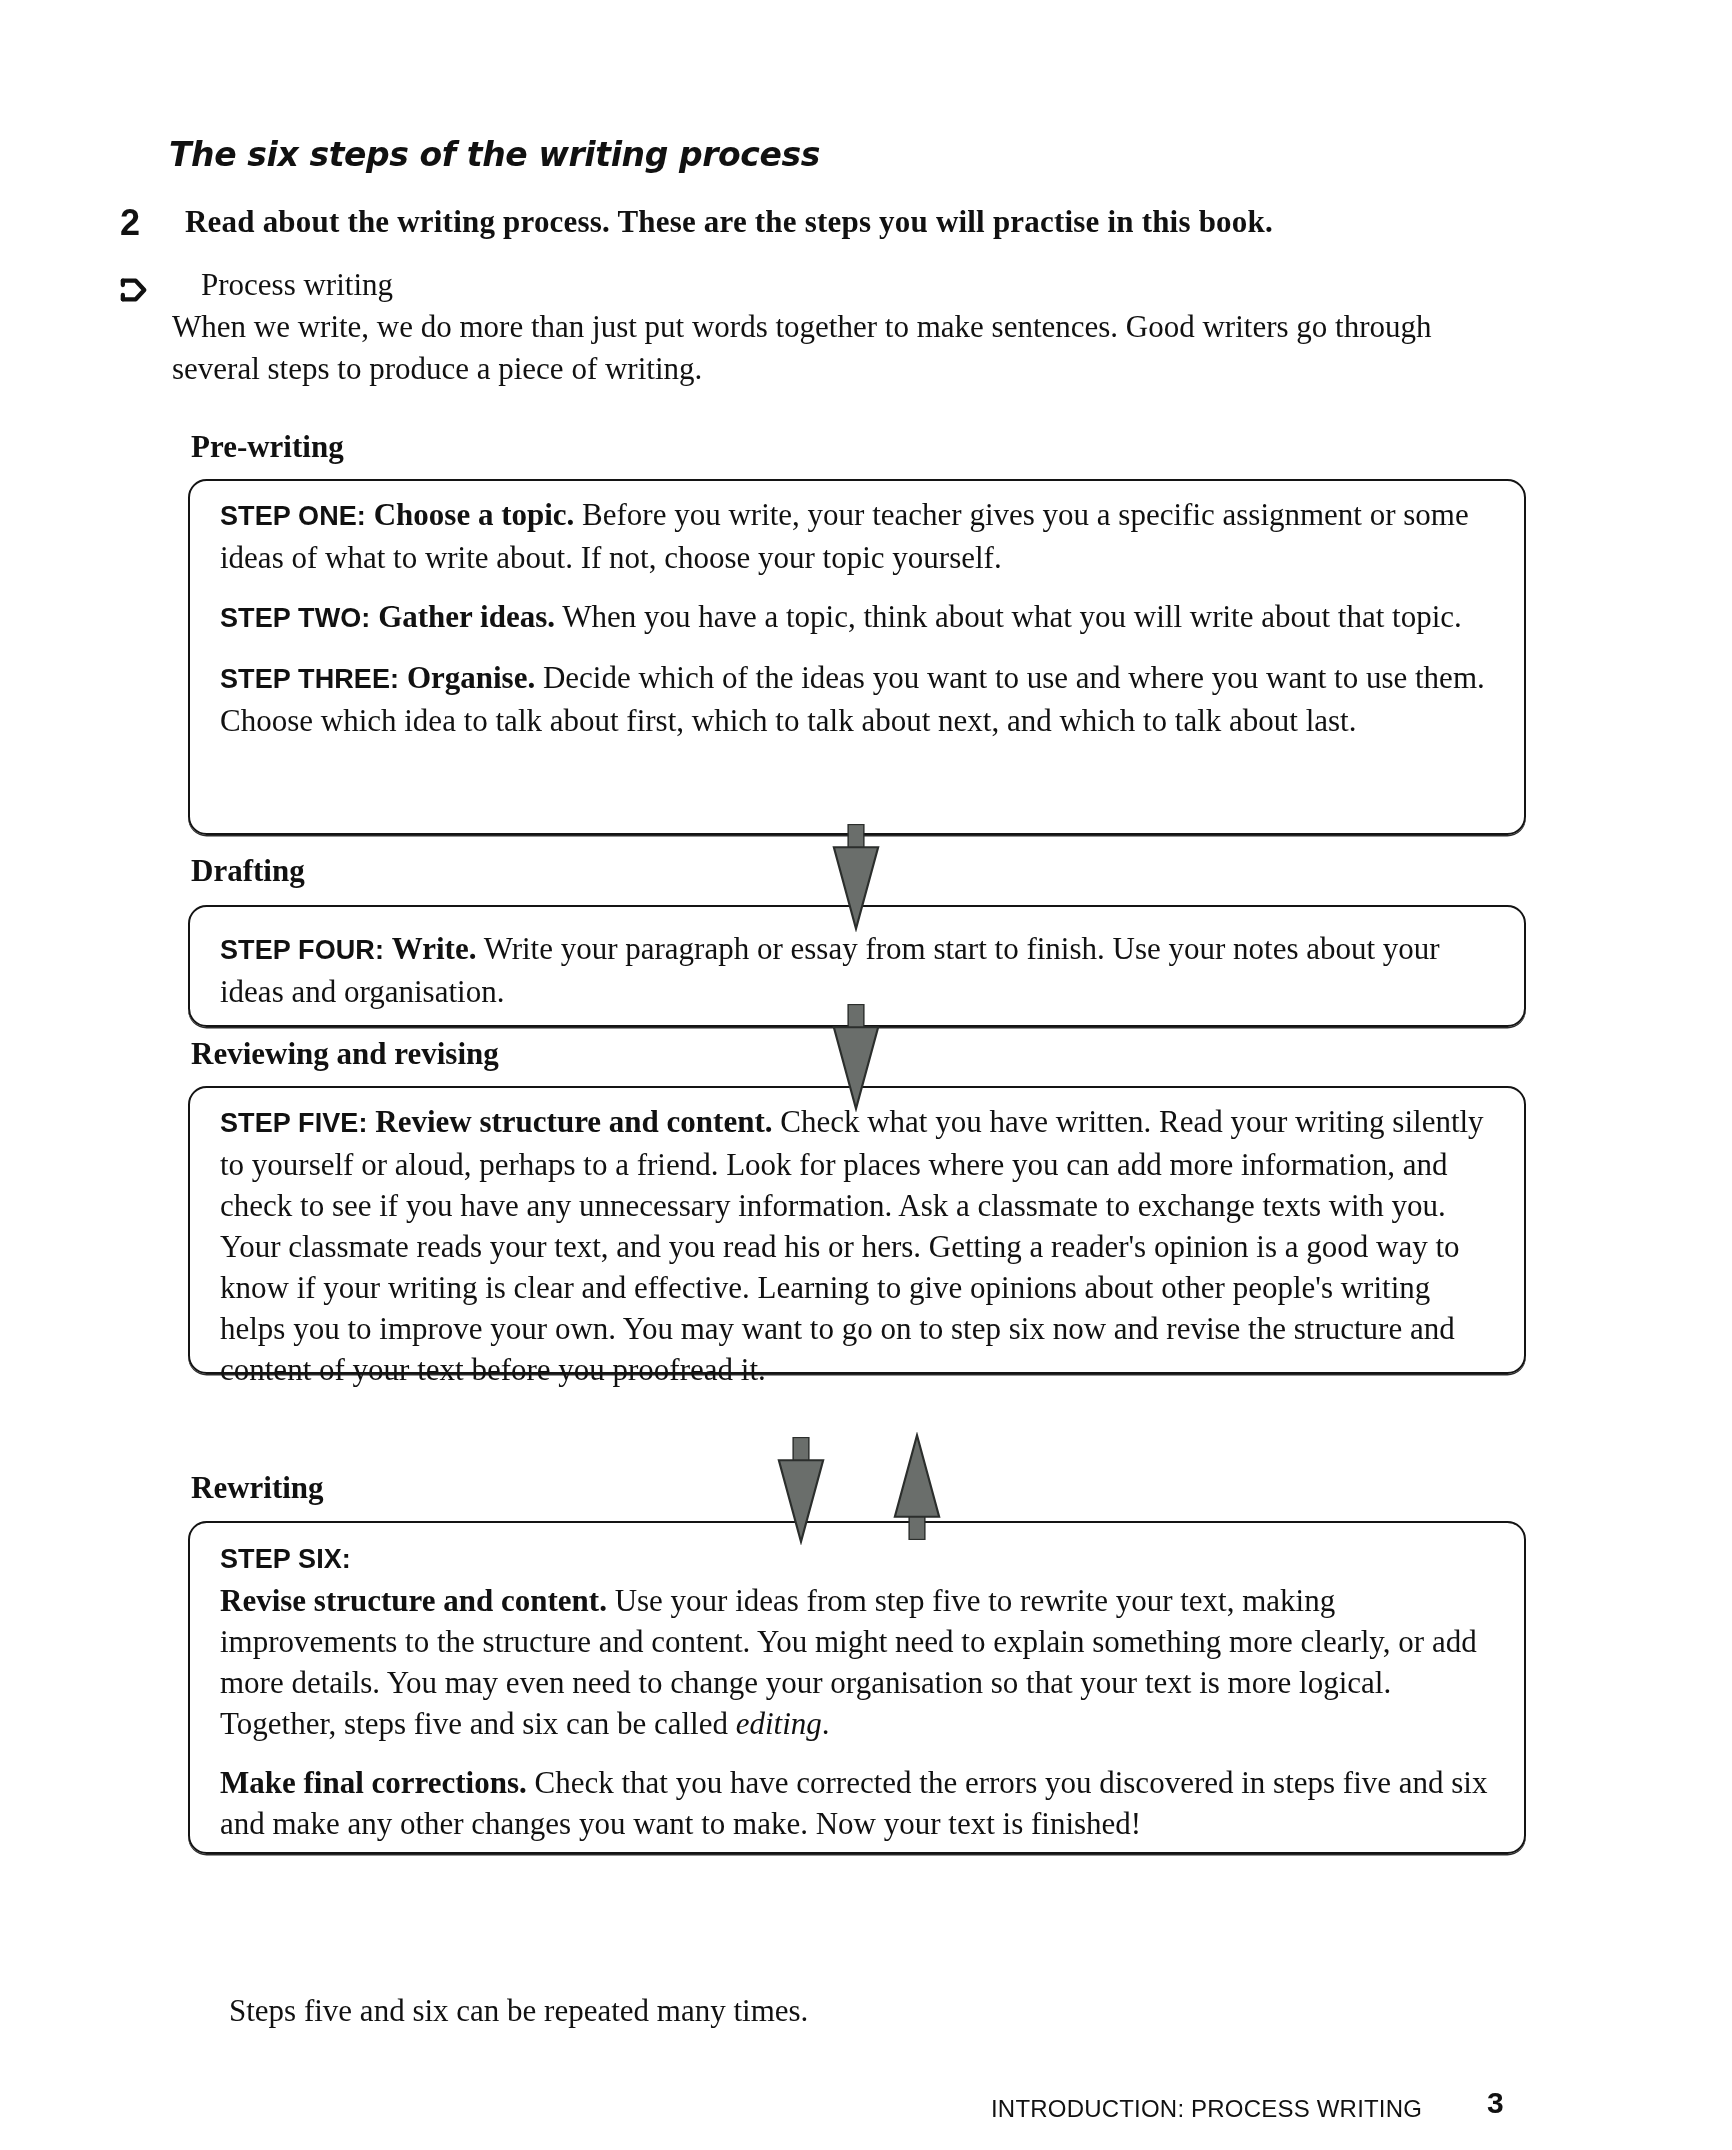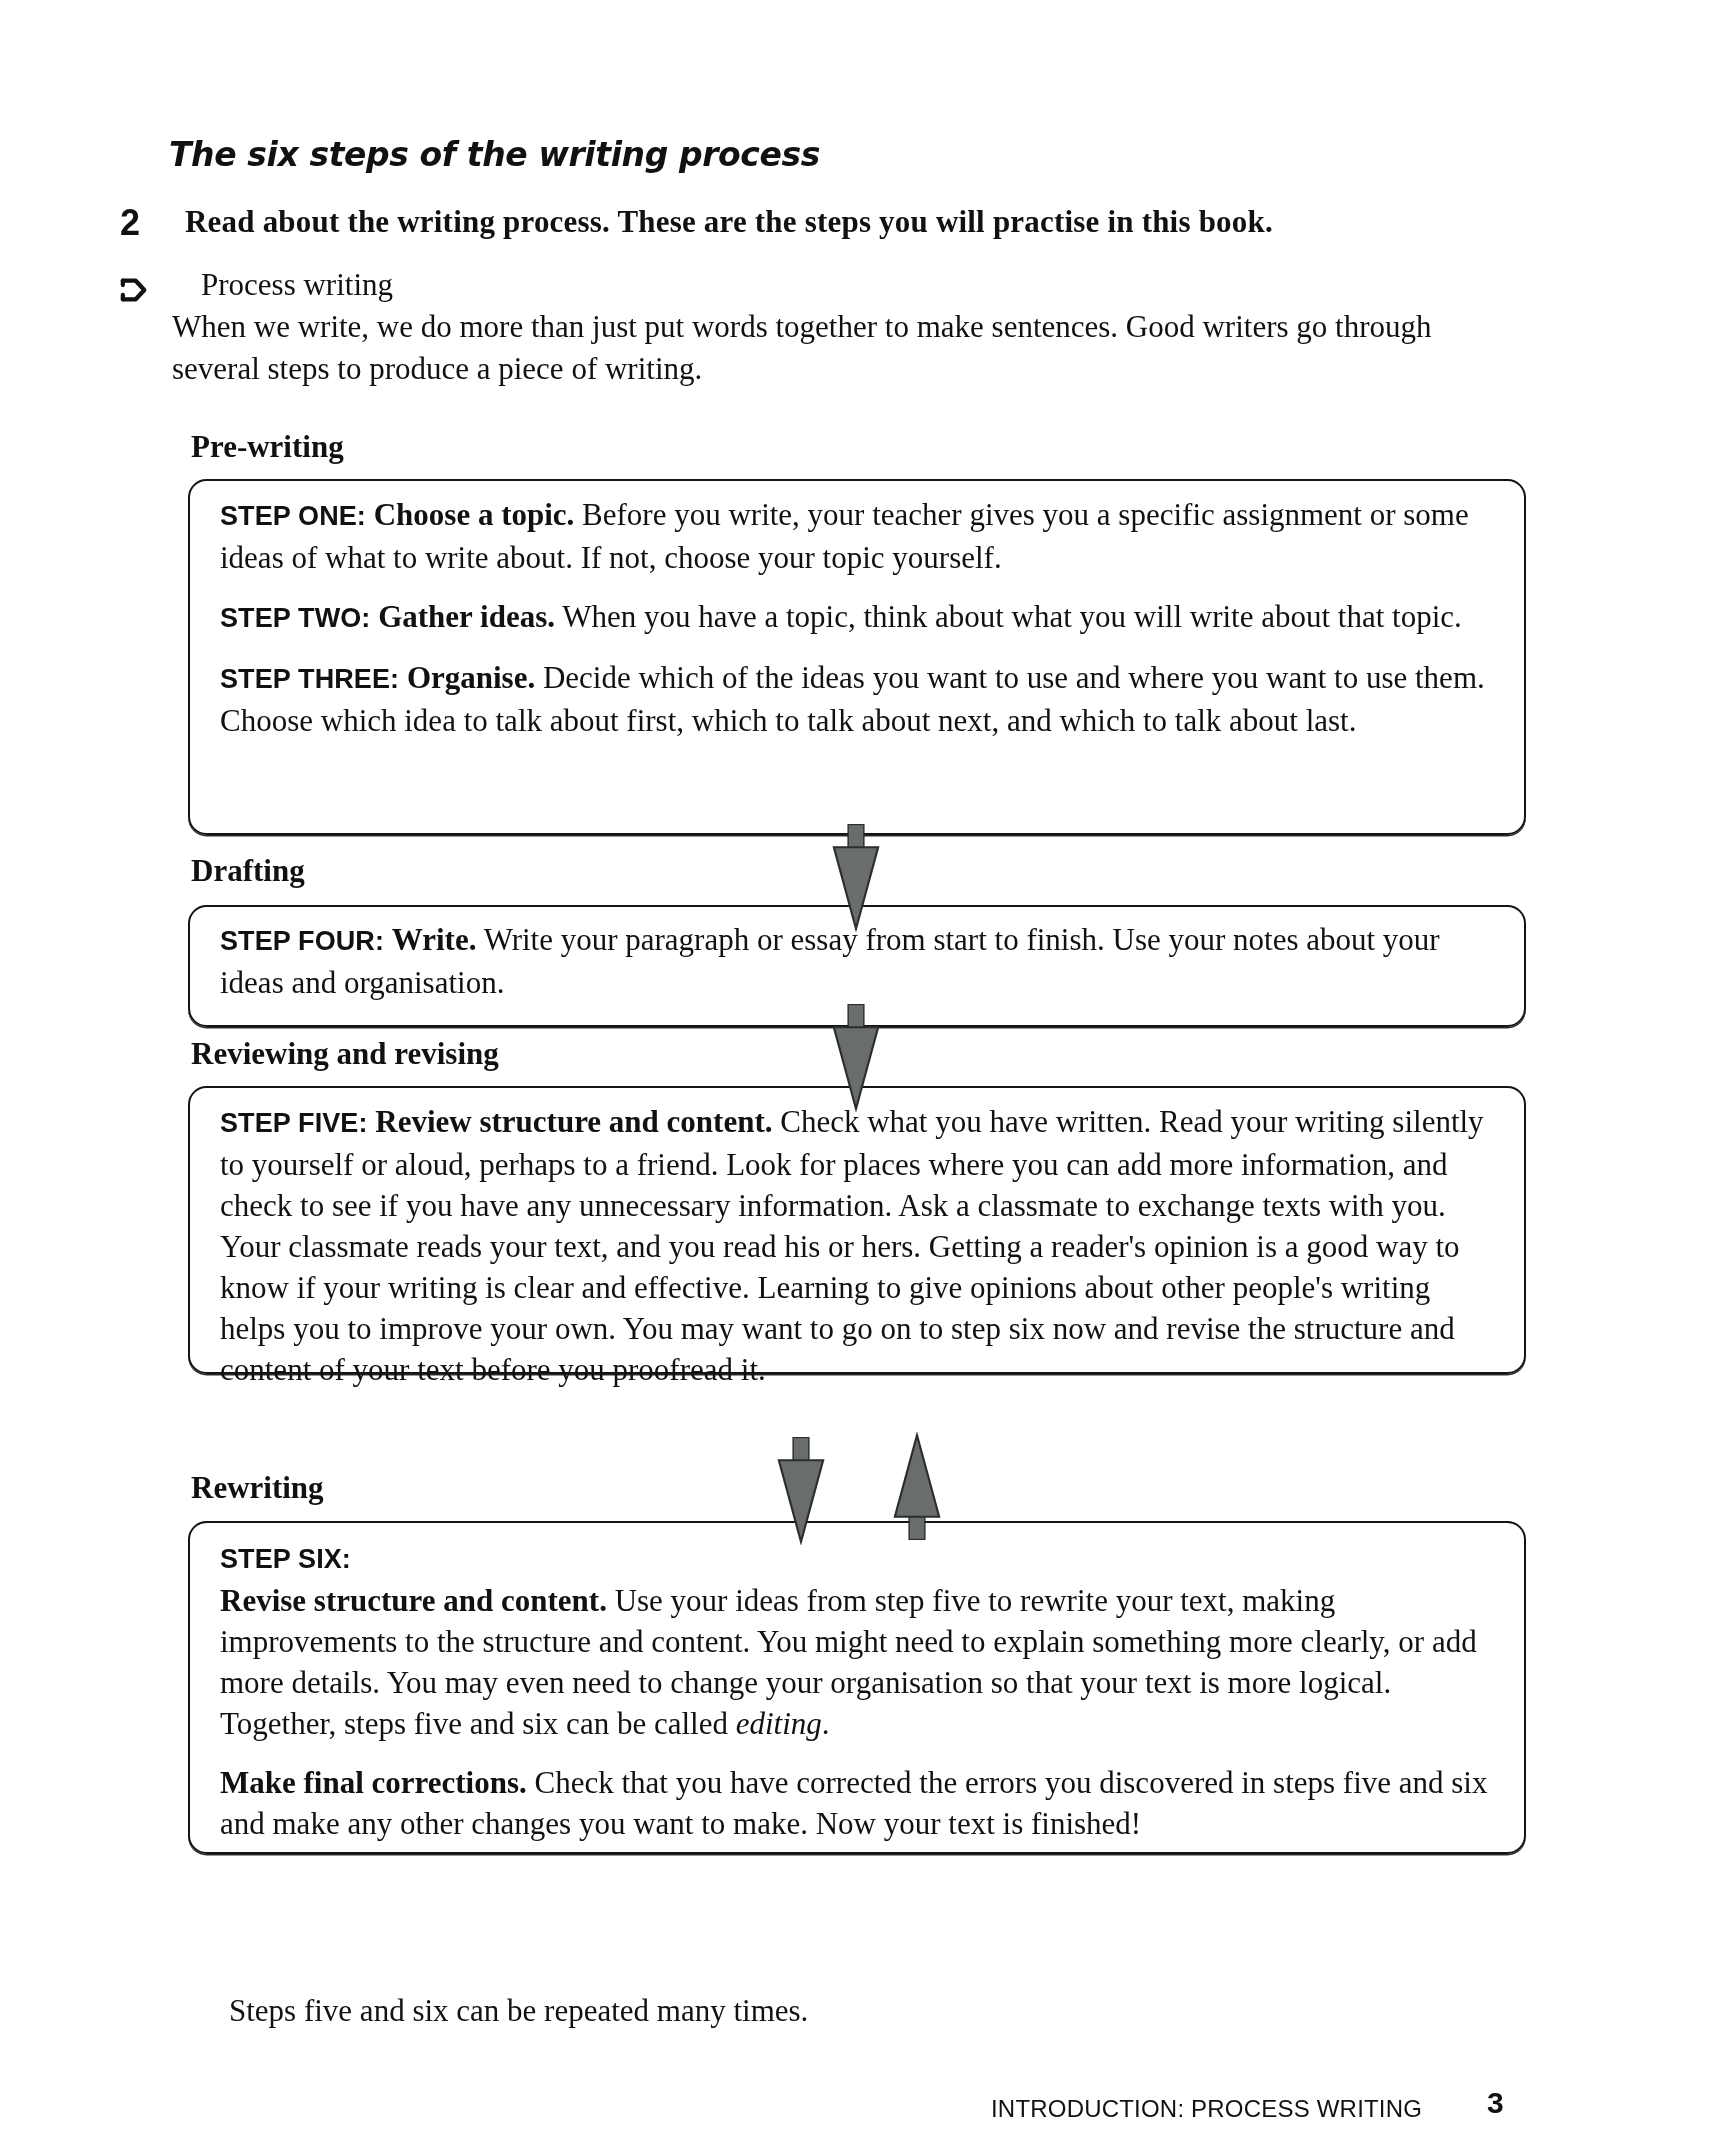"STEP FOUR: Write. Write your" div.box-inner { top: 12px -> 21px }
